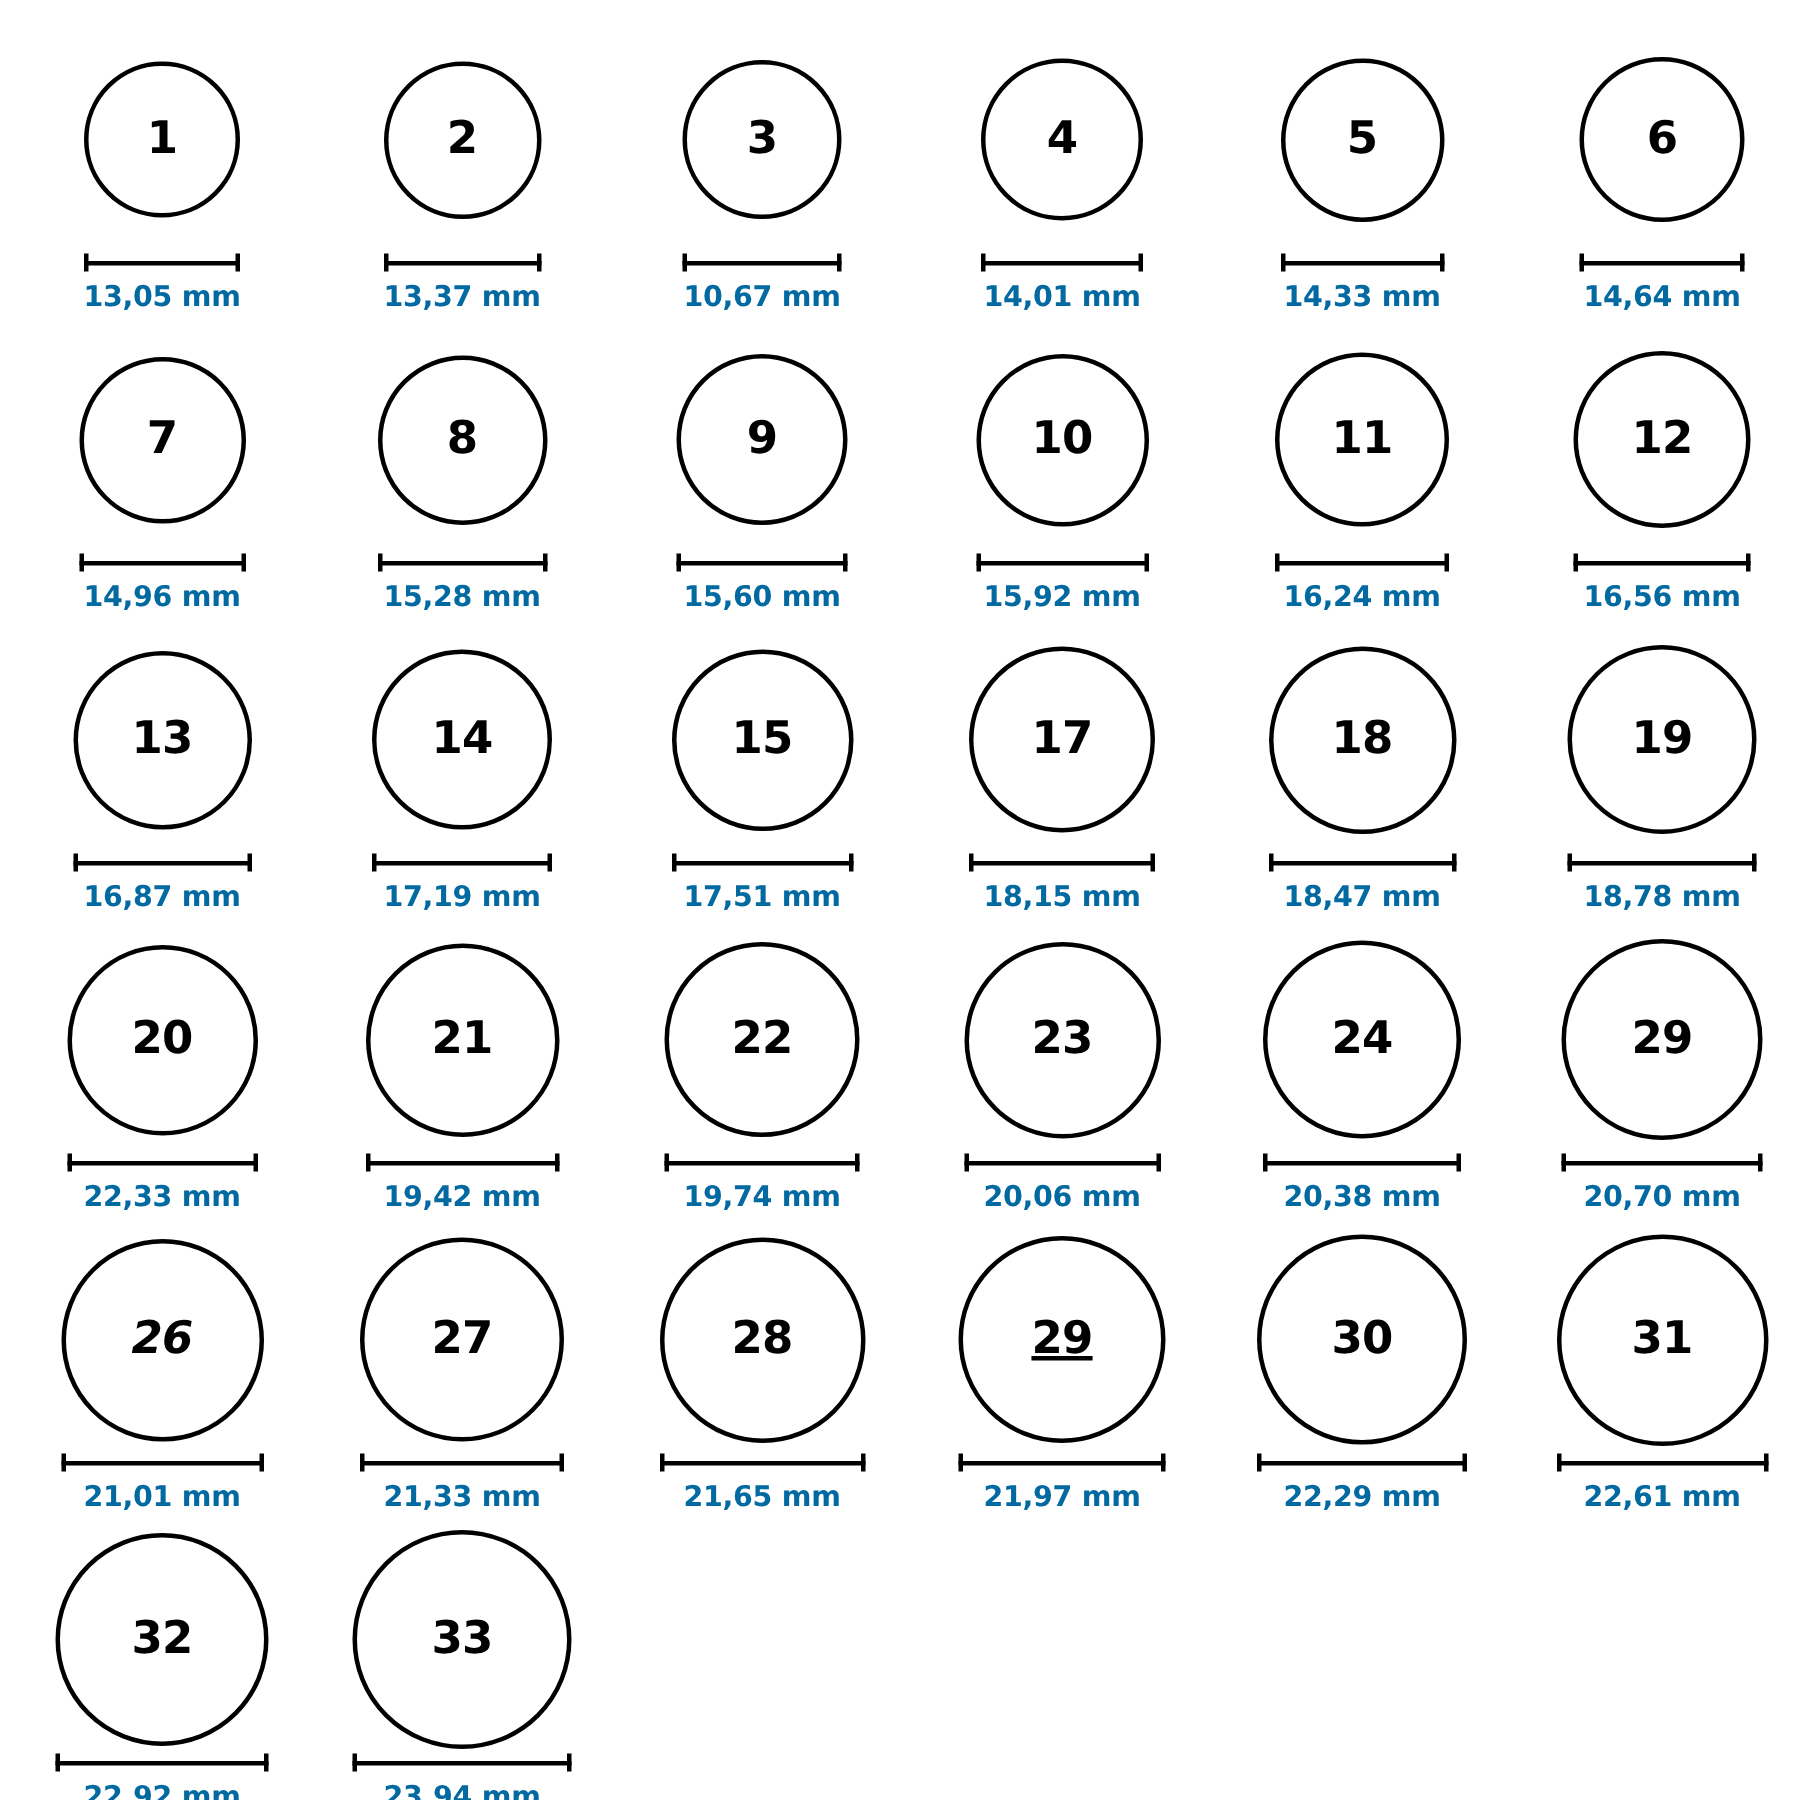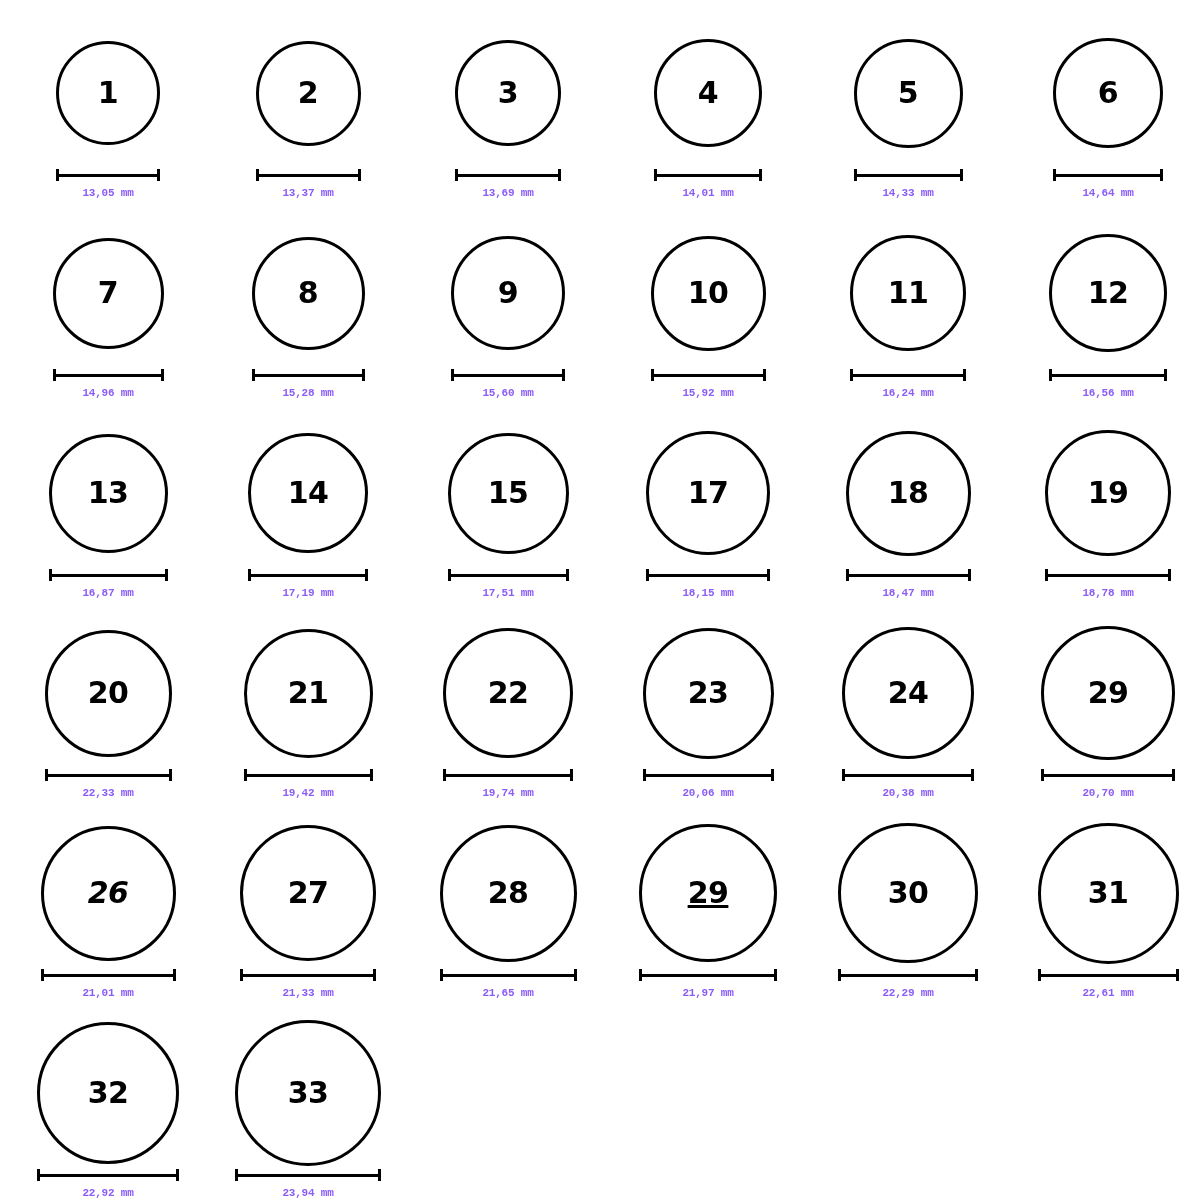"13,05 mm" .mm-label { color: #8b5cf6 -> #0369a1; font-family: Liberation Mono, monospace -> none; font-size: 11px -> 19px }
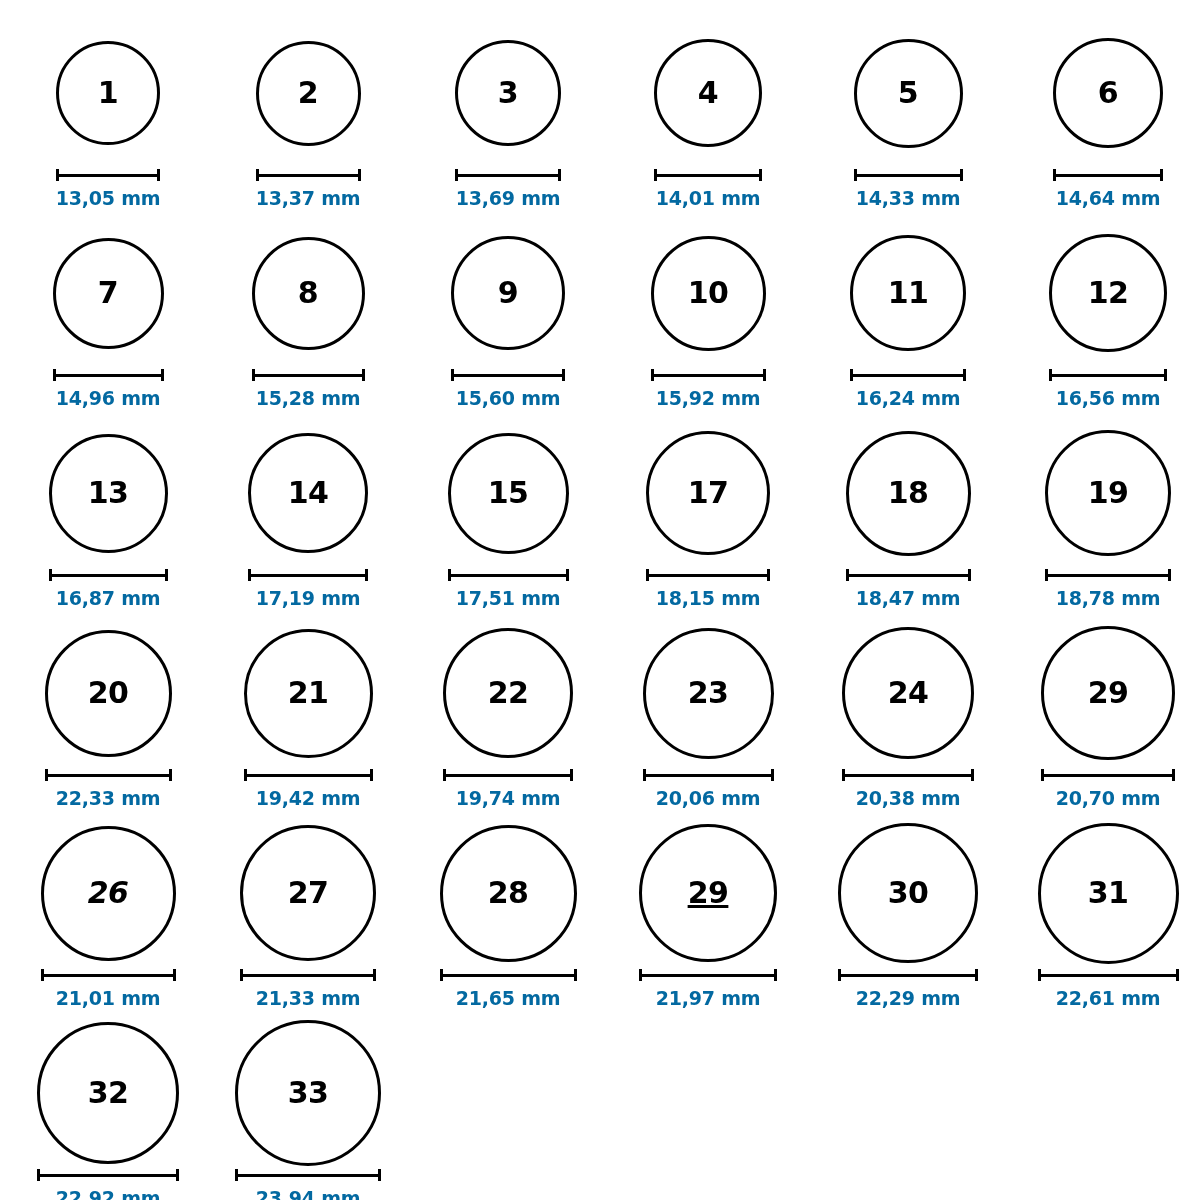"13,69 mm" div.mm-label { text: 13,69 -> 10,67 }
